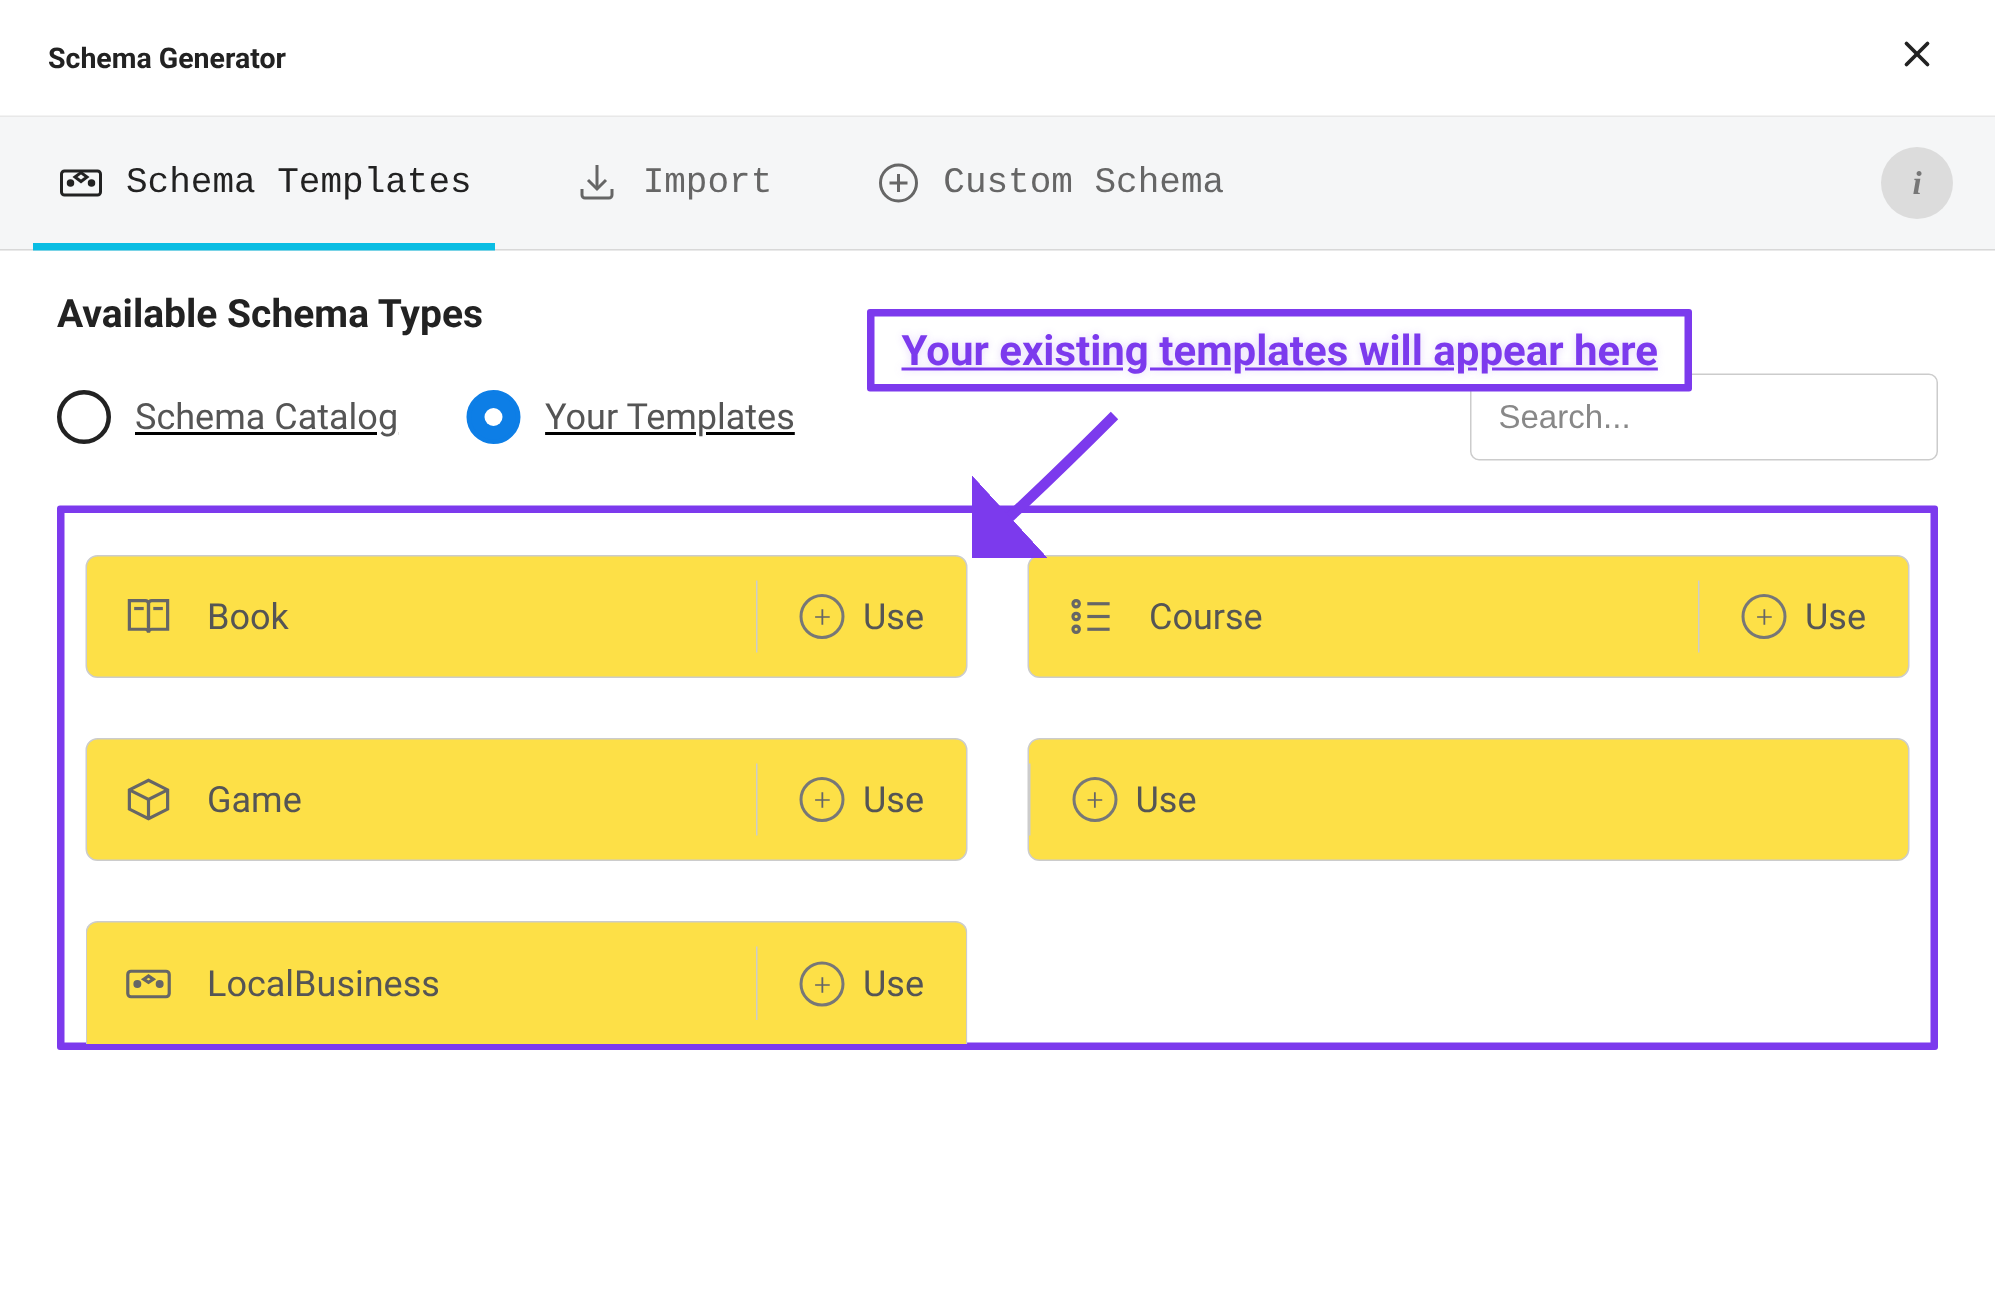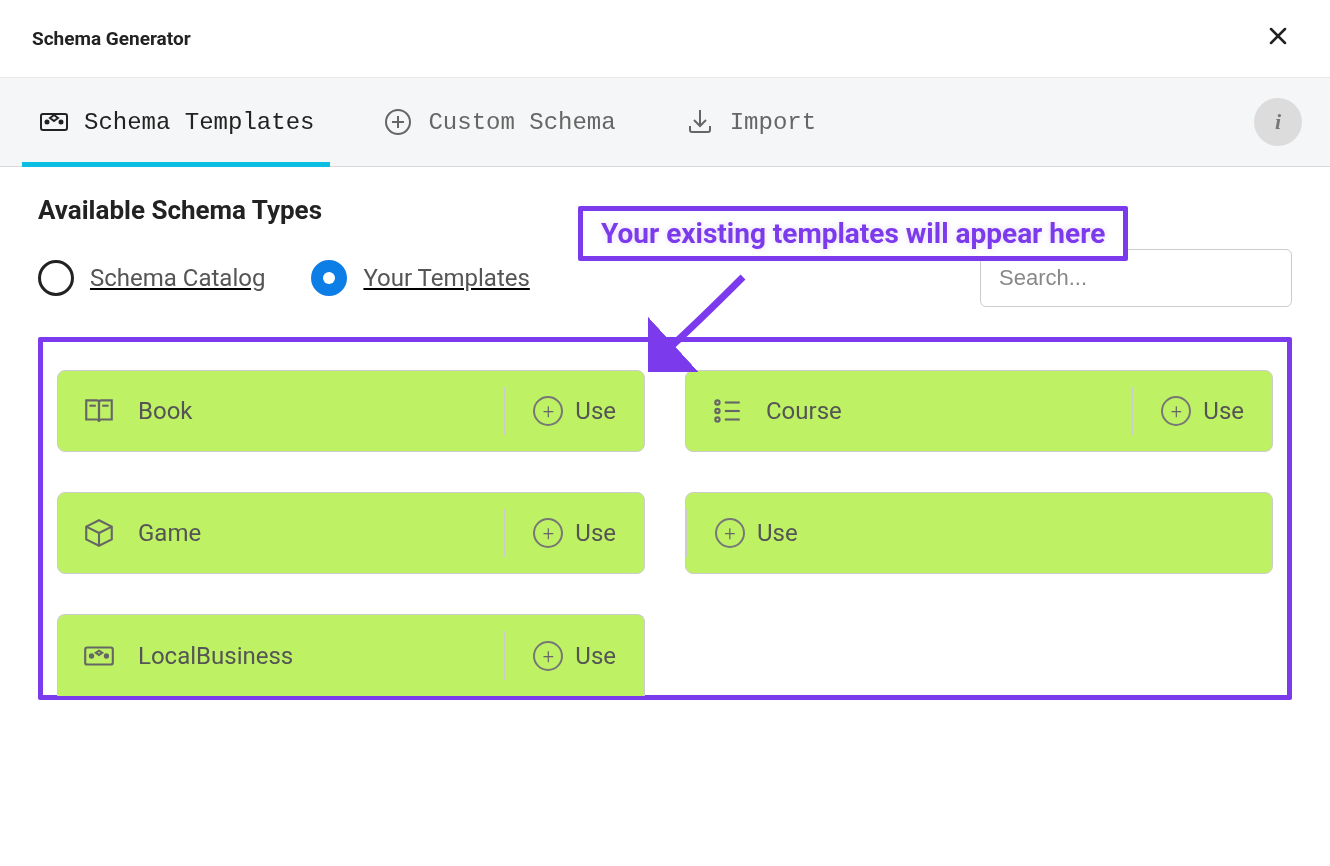"Custom Schema" div.tab { order: before "Import" -> after "Import" }
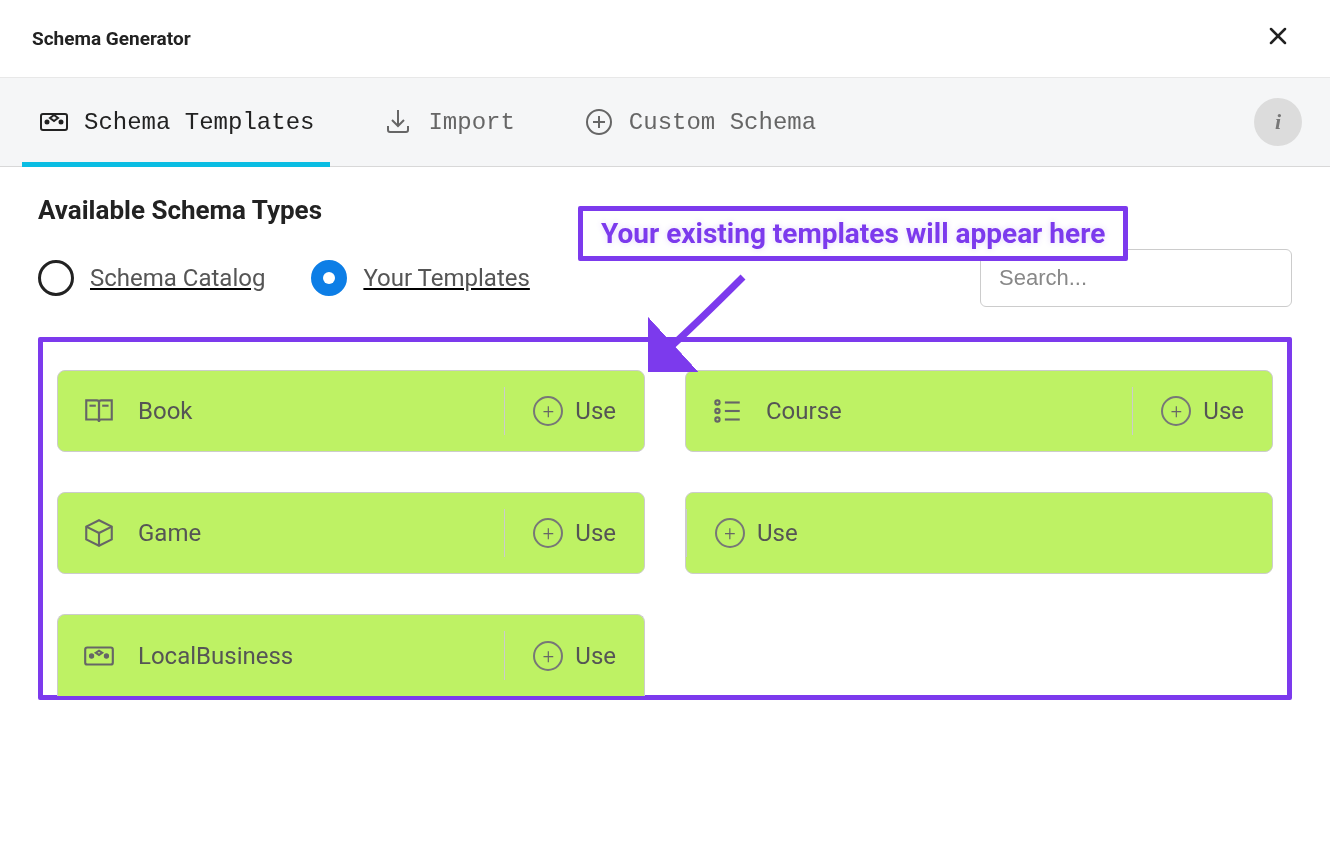"Your existing templates will appear" .annotation-text { text-decoration: none -> underline }
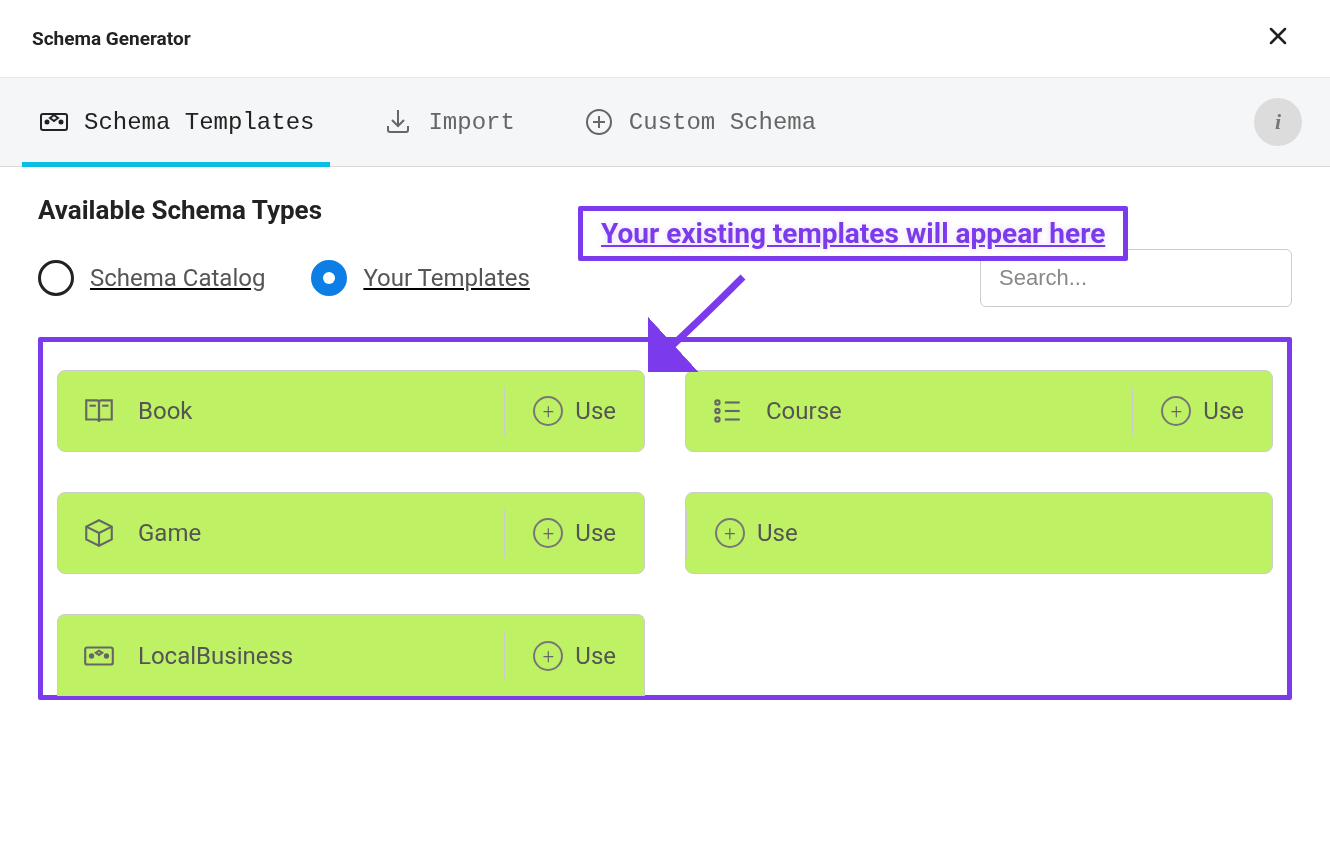"Book" .template-card { background: #bef264 -> #fde047 }
